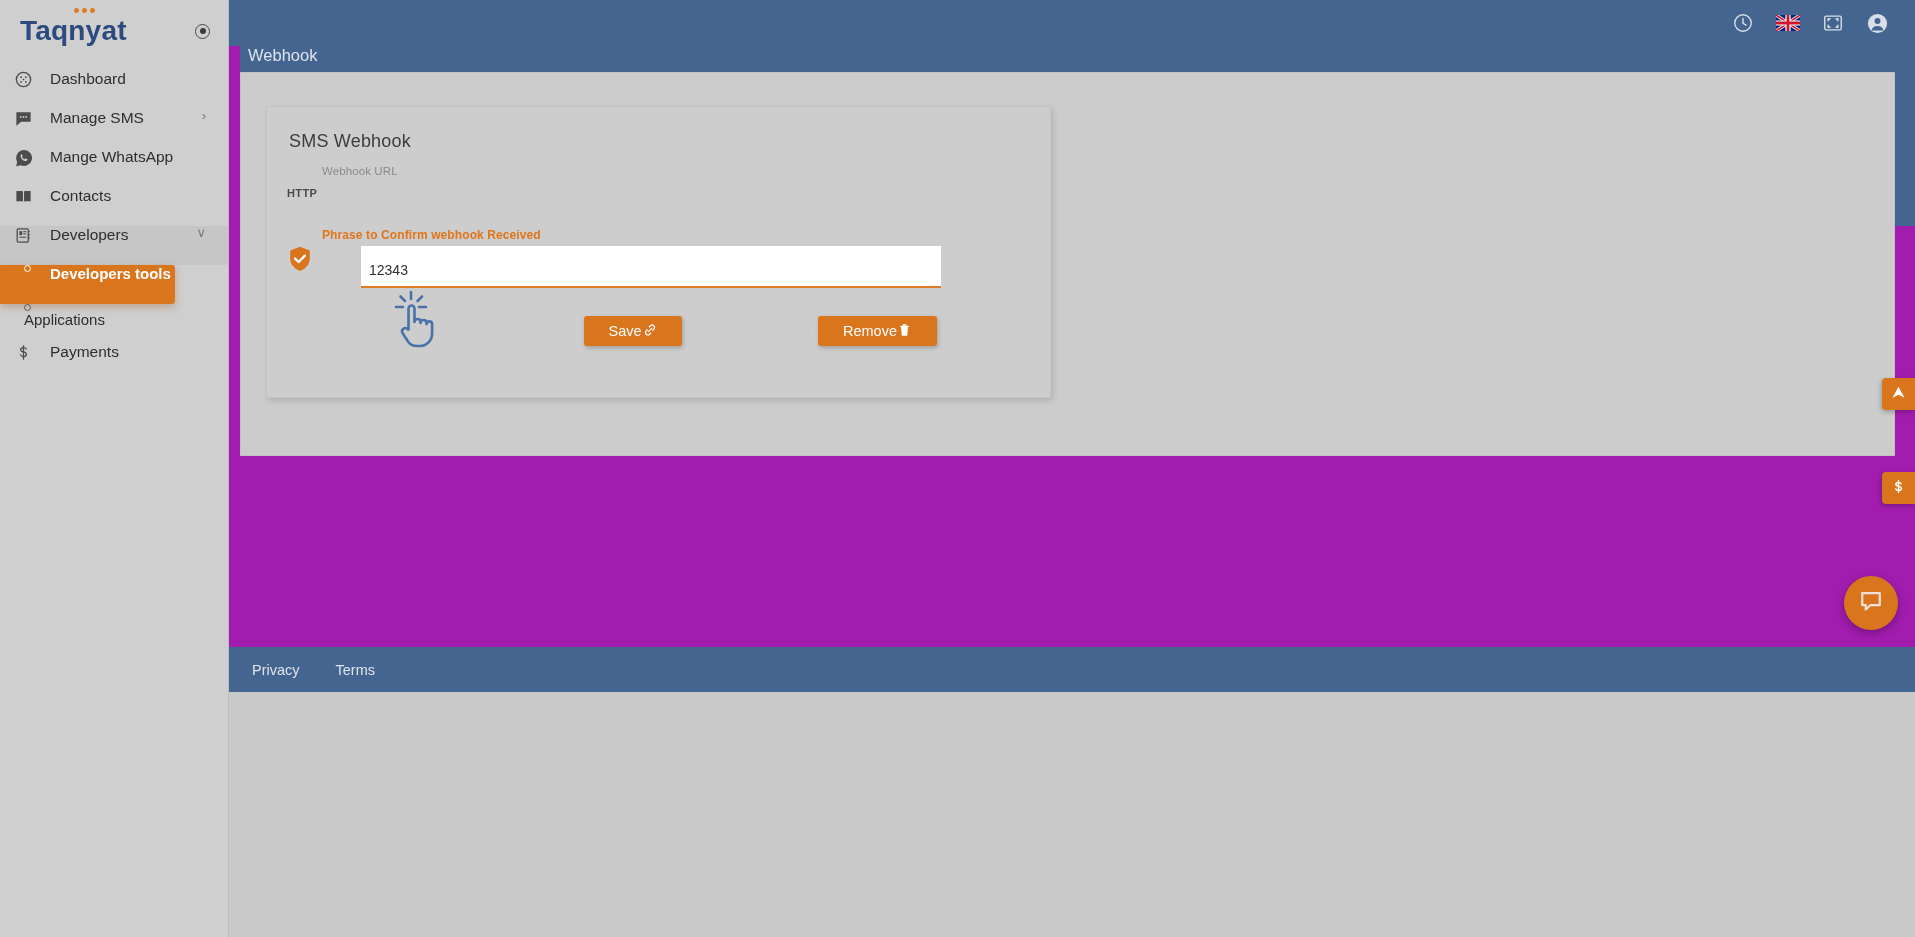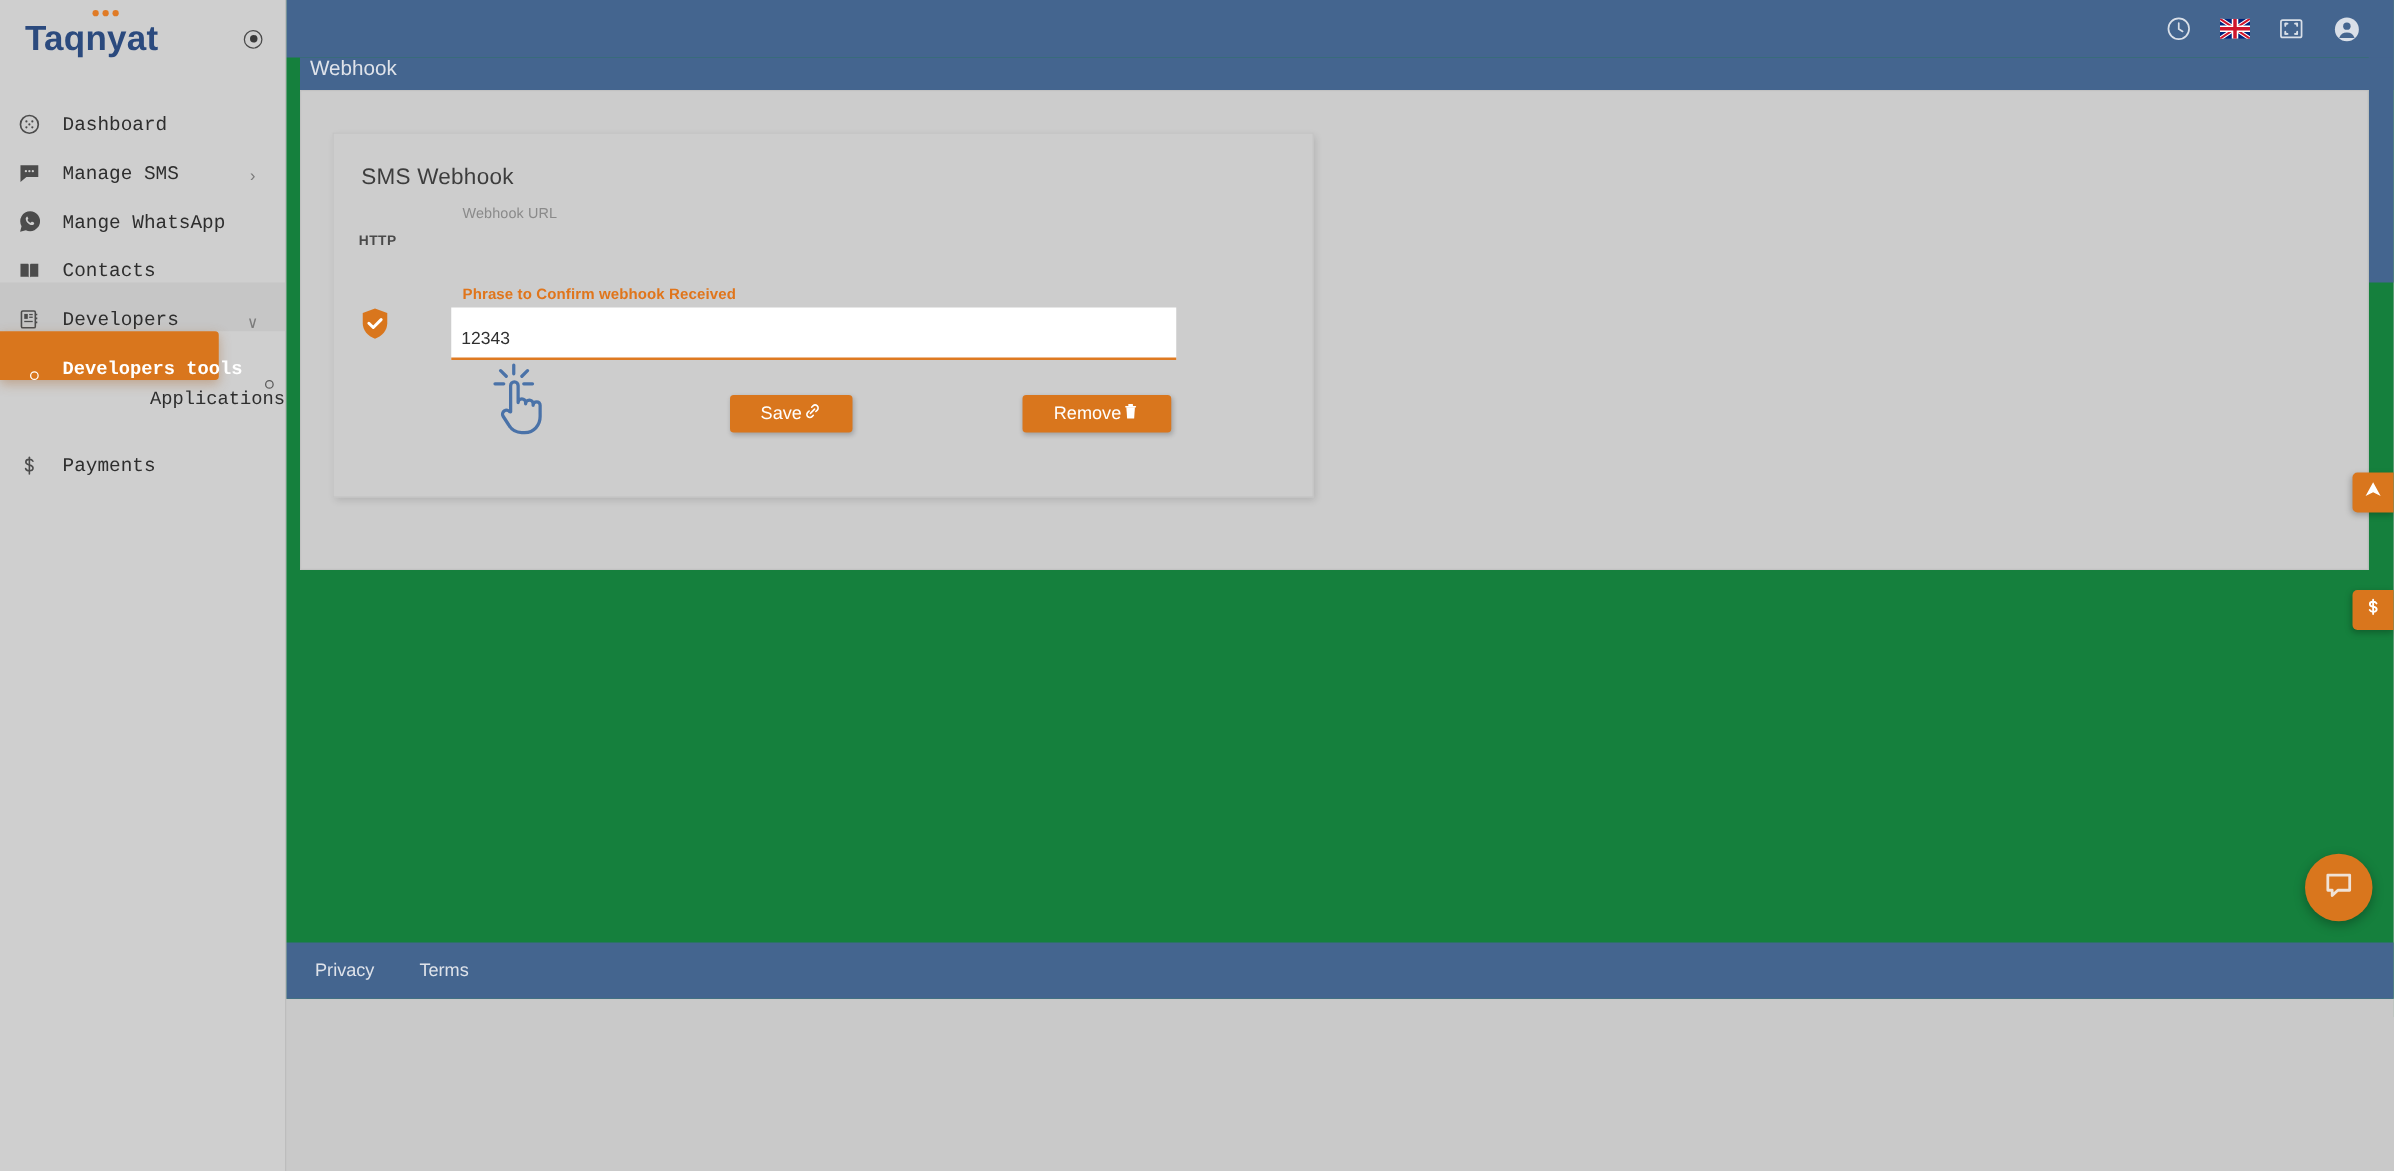"Taqnyat" #app { background: #15803d -> #a21caf; height: 799px -> 692px }
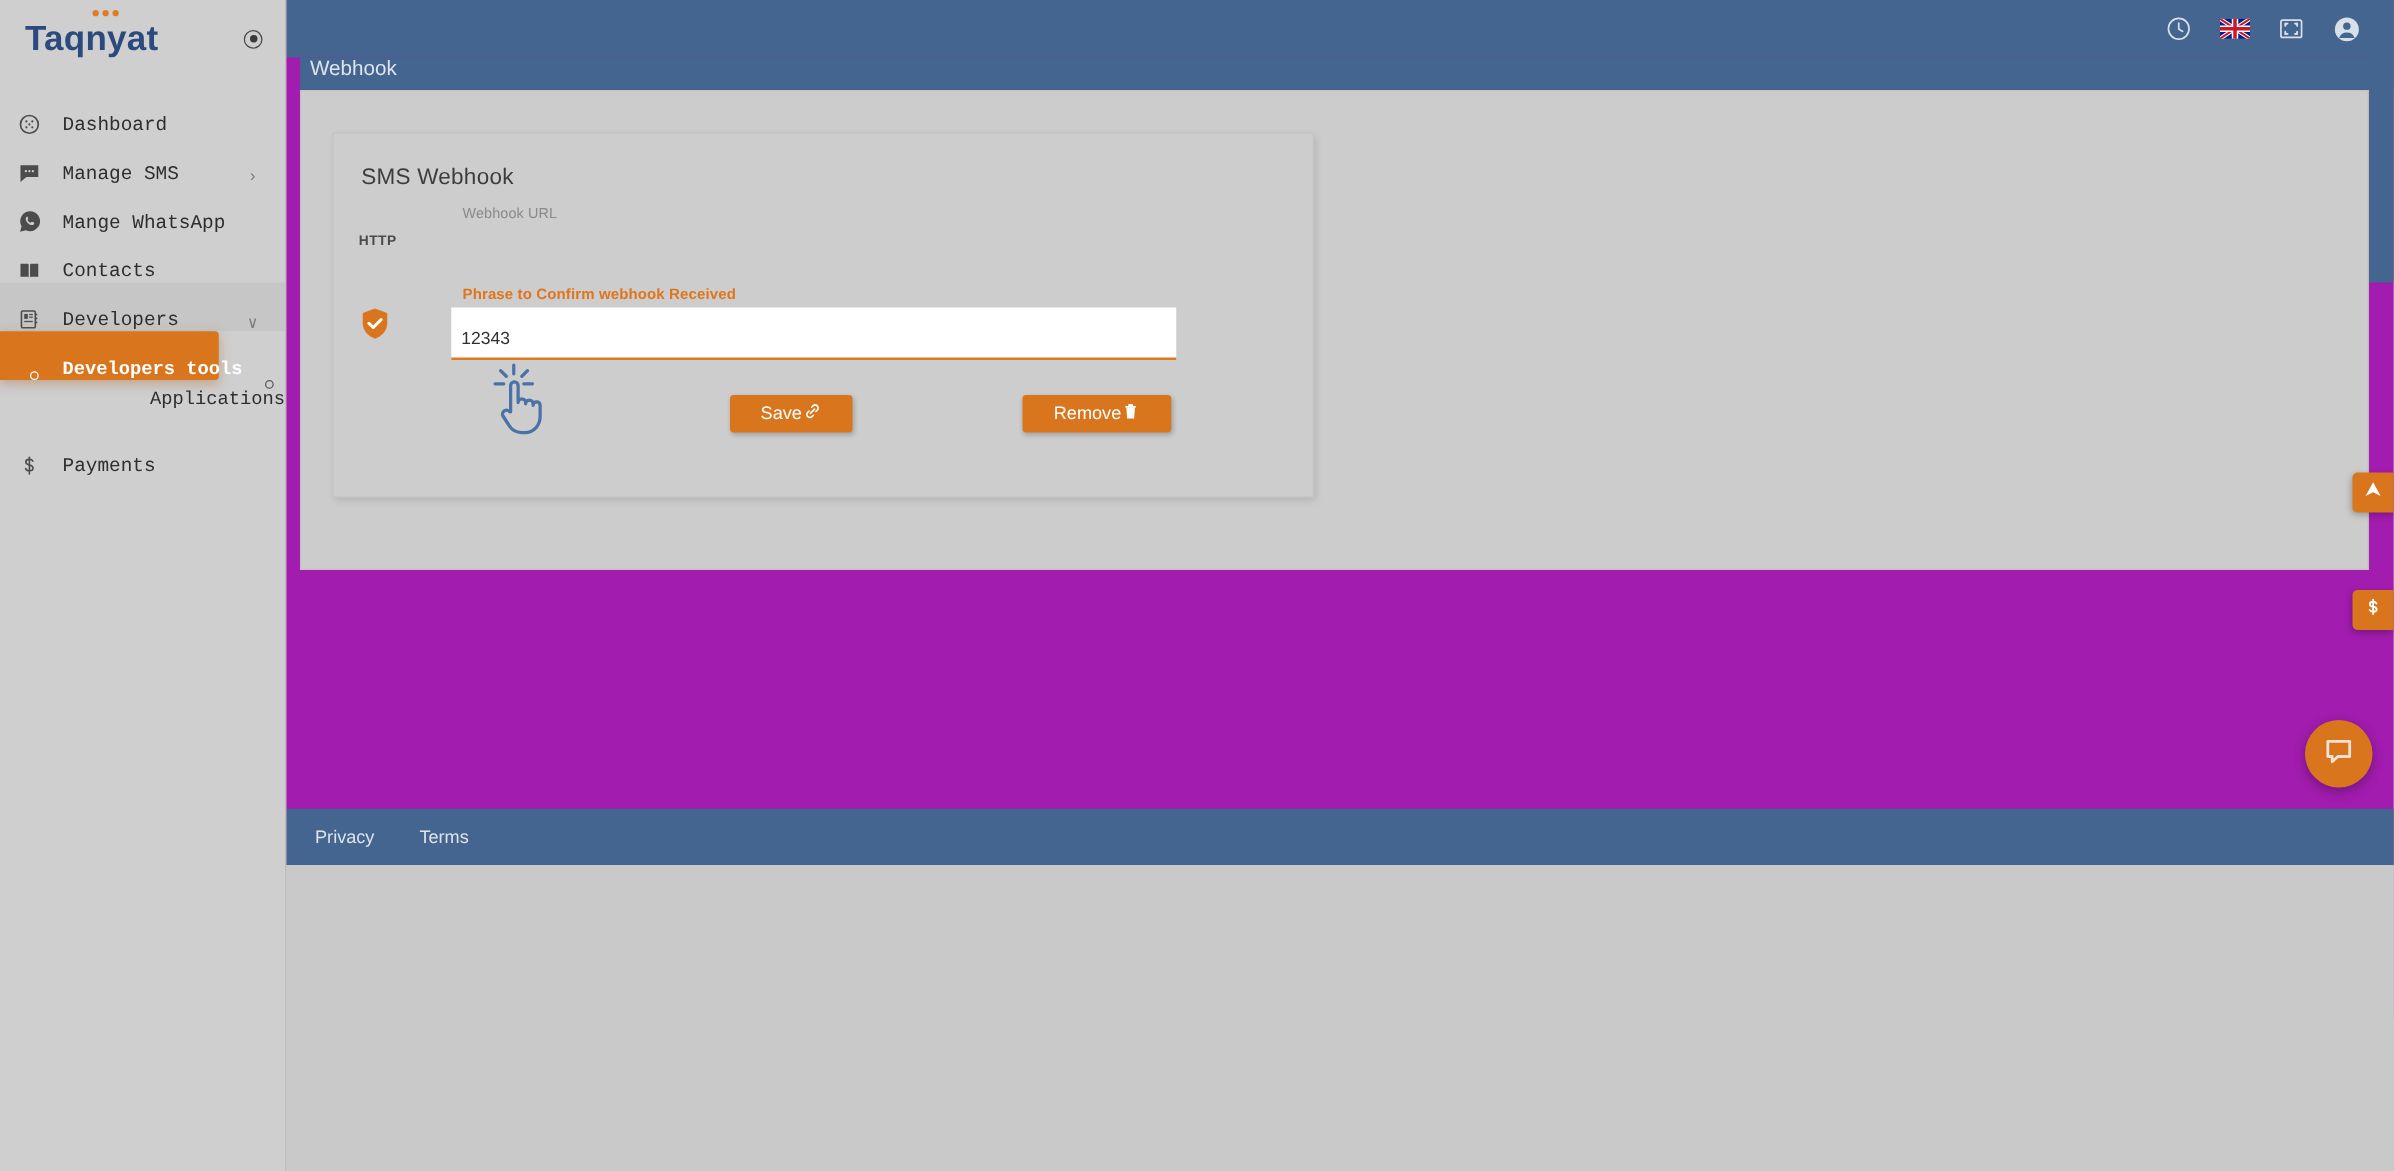"Dashboard" .nav-item { align-items: flex-end -> flex-start; font-family: Liberation Mono, monospace -> none }
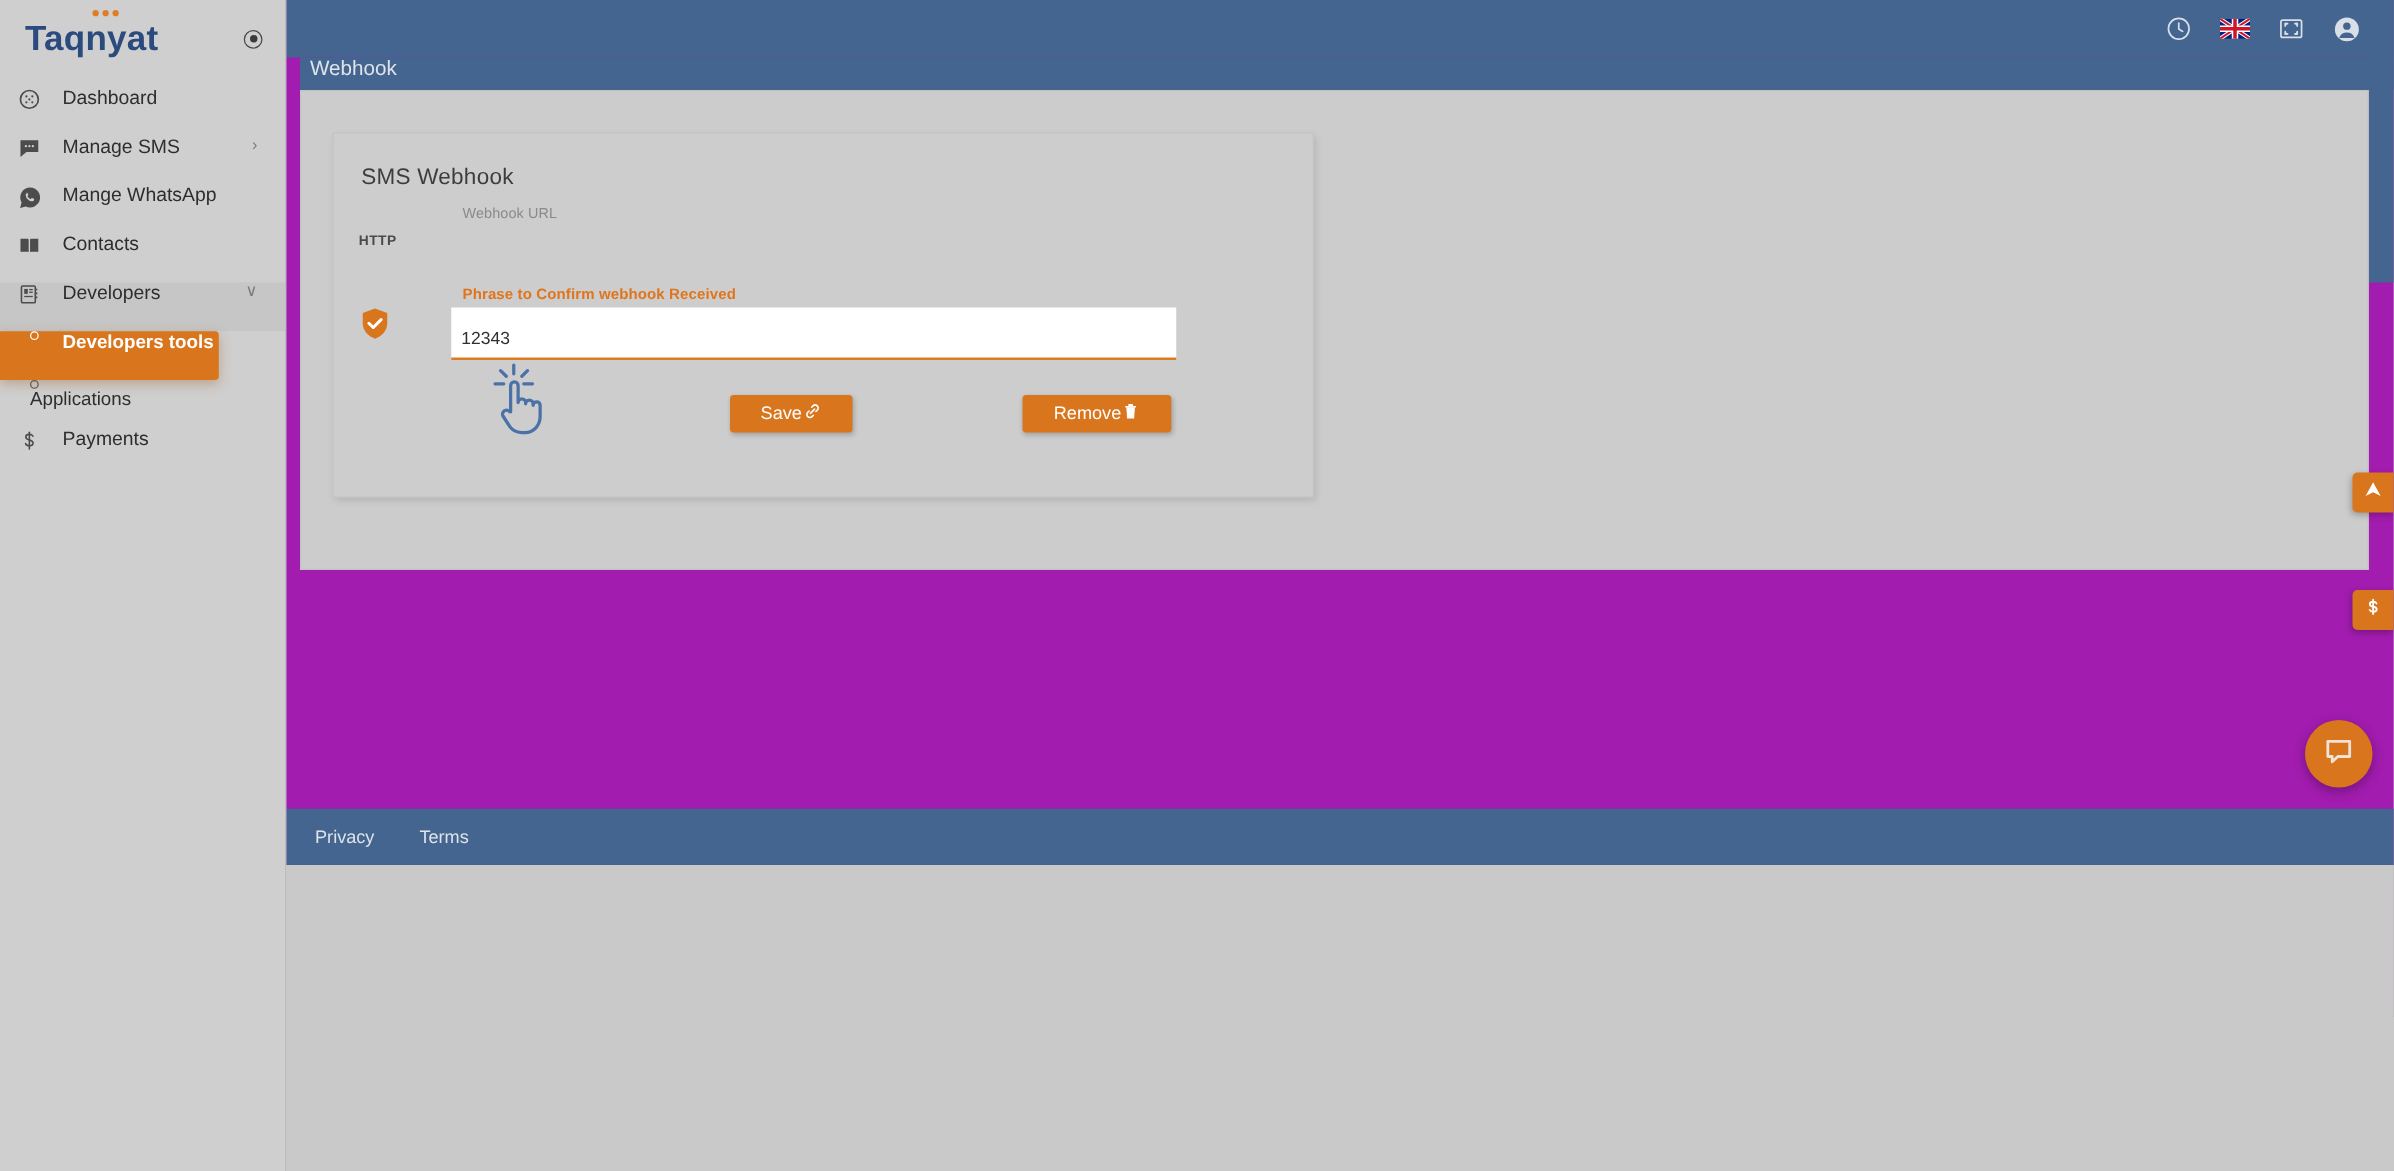"Webhook URL" .field-label { margin-left: 48px -> none }
